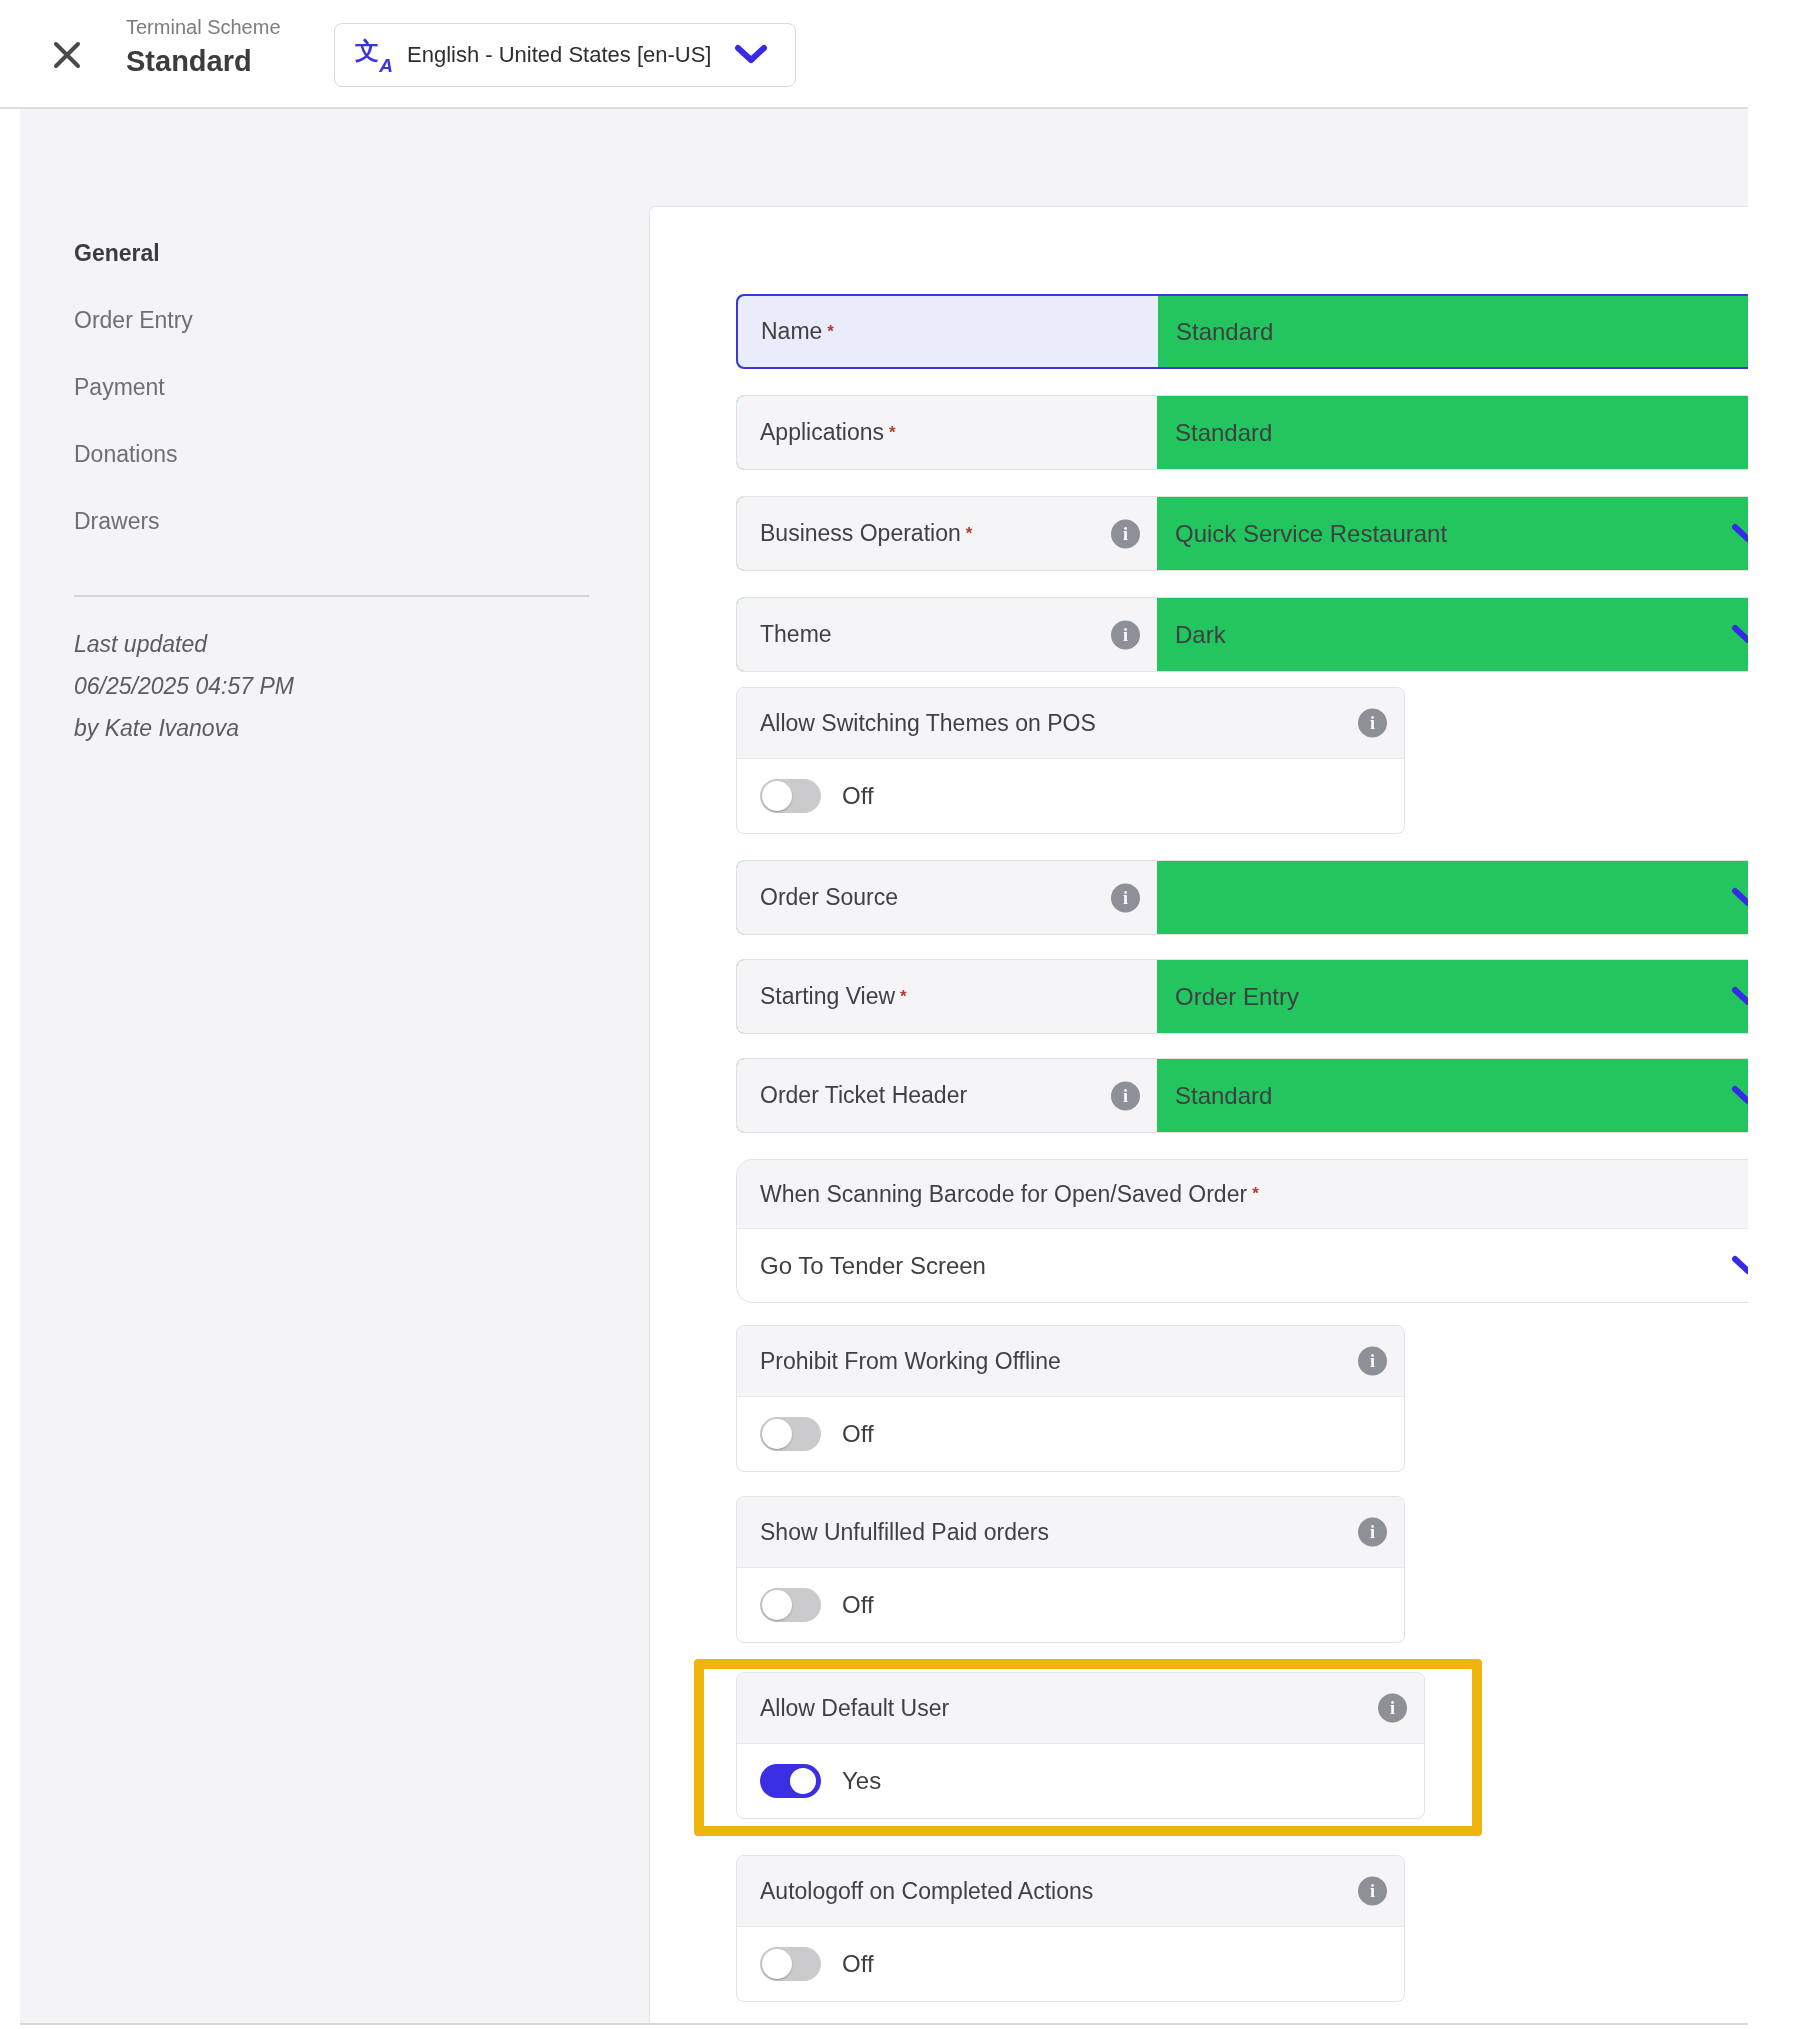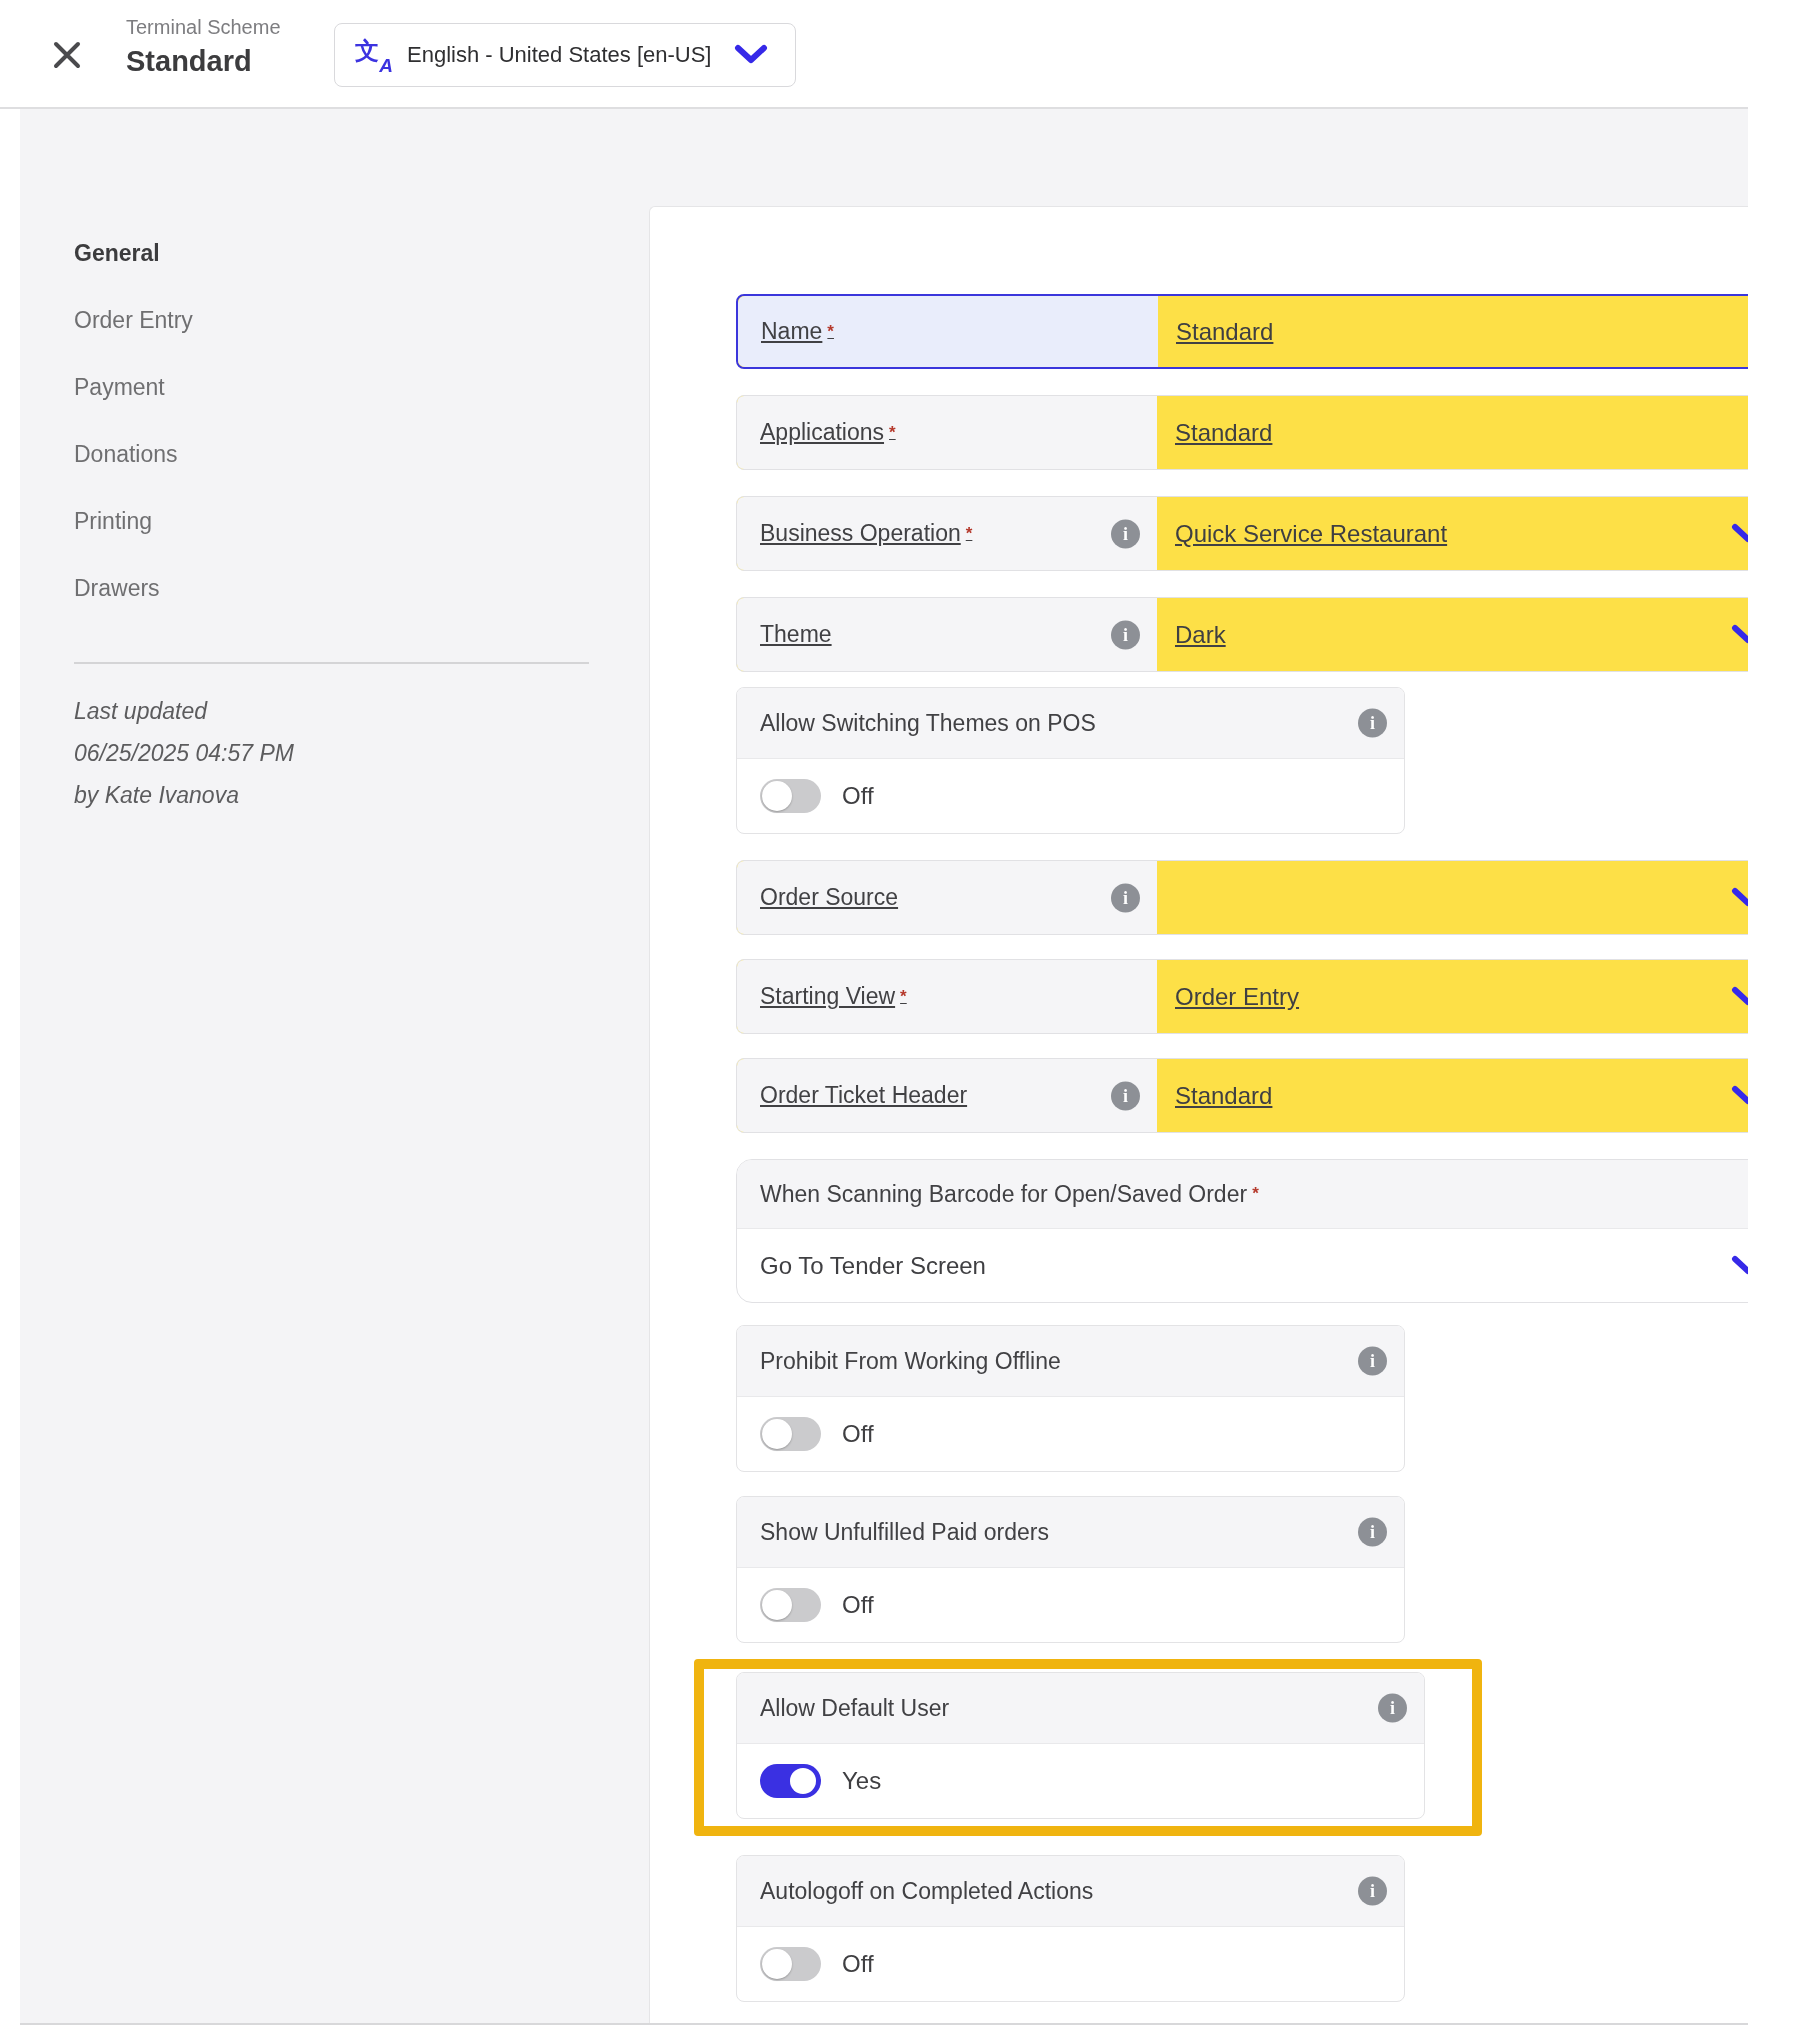"Name" .field { background: #fde047 -> #22c55e; text-decoration: underline -> none }
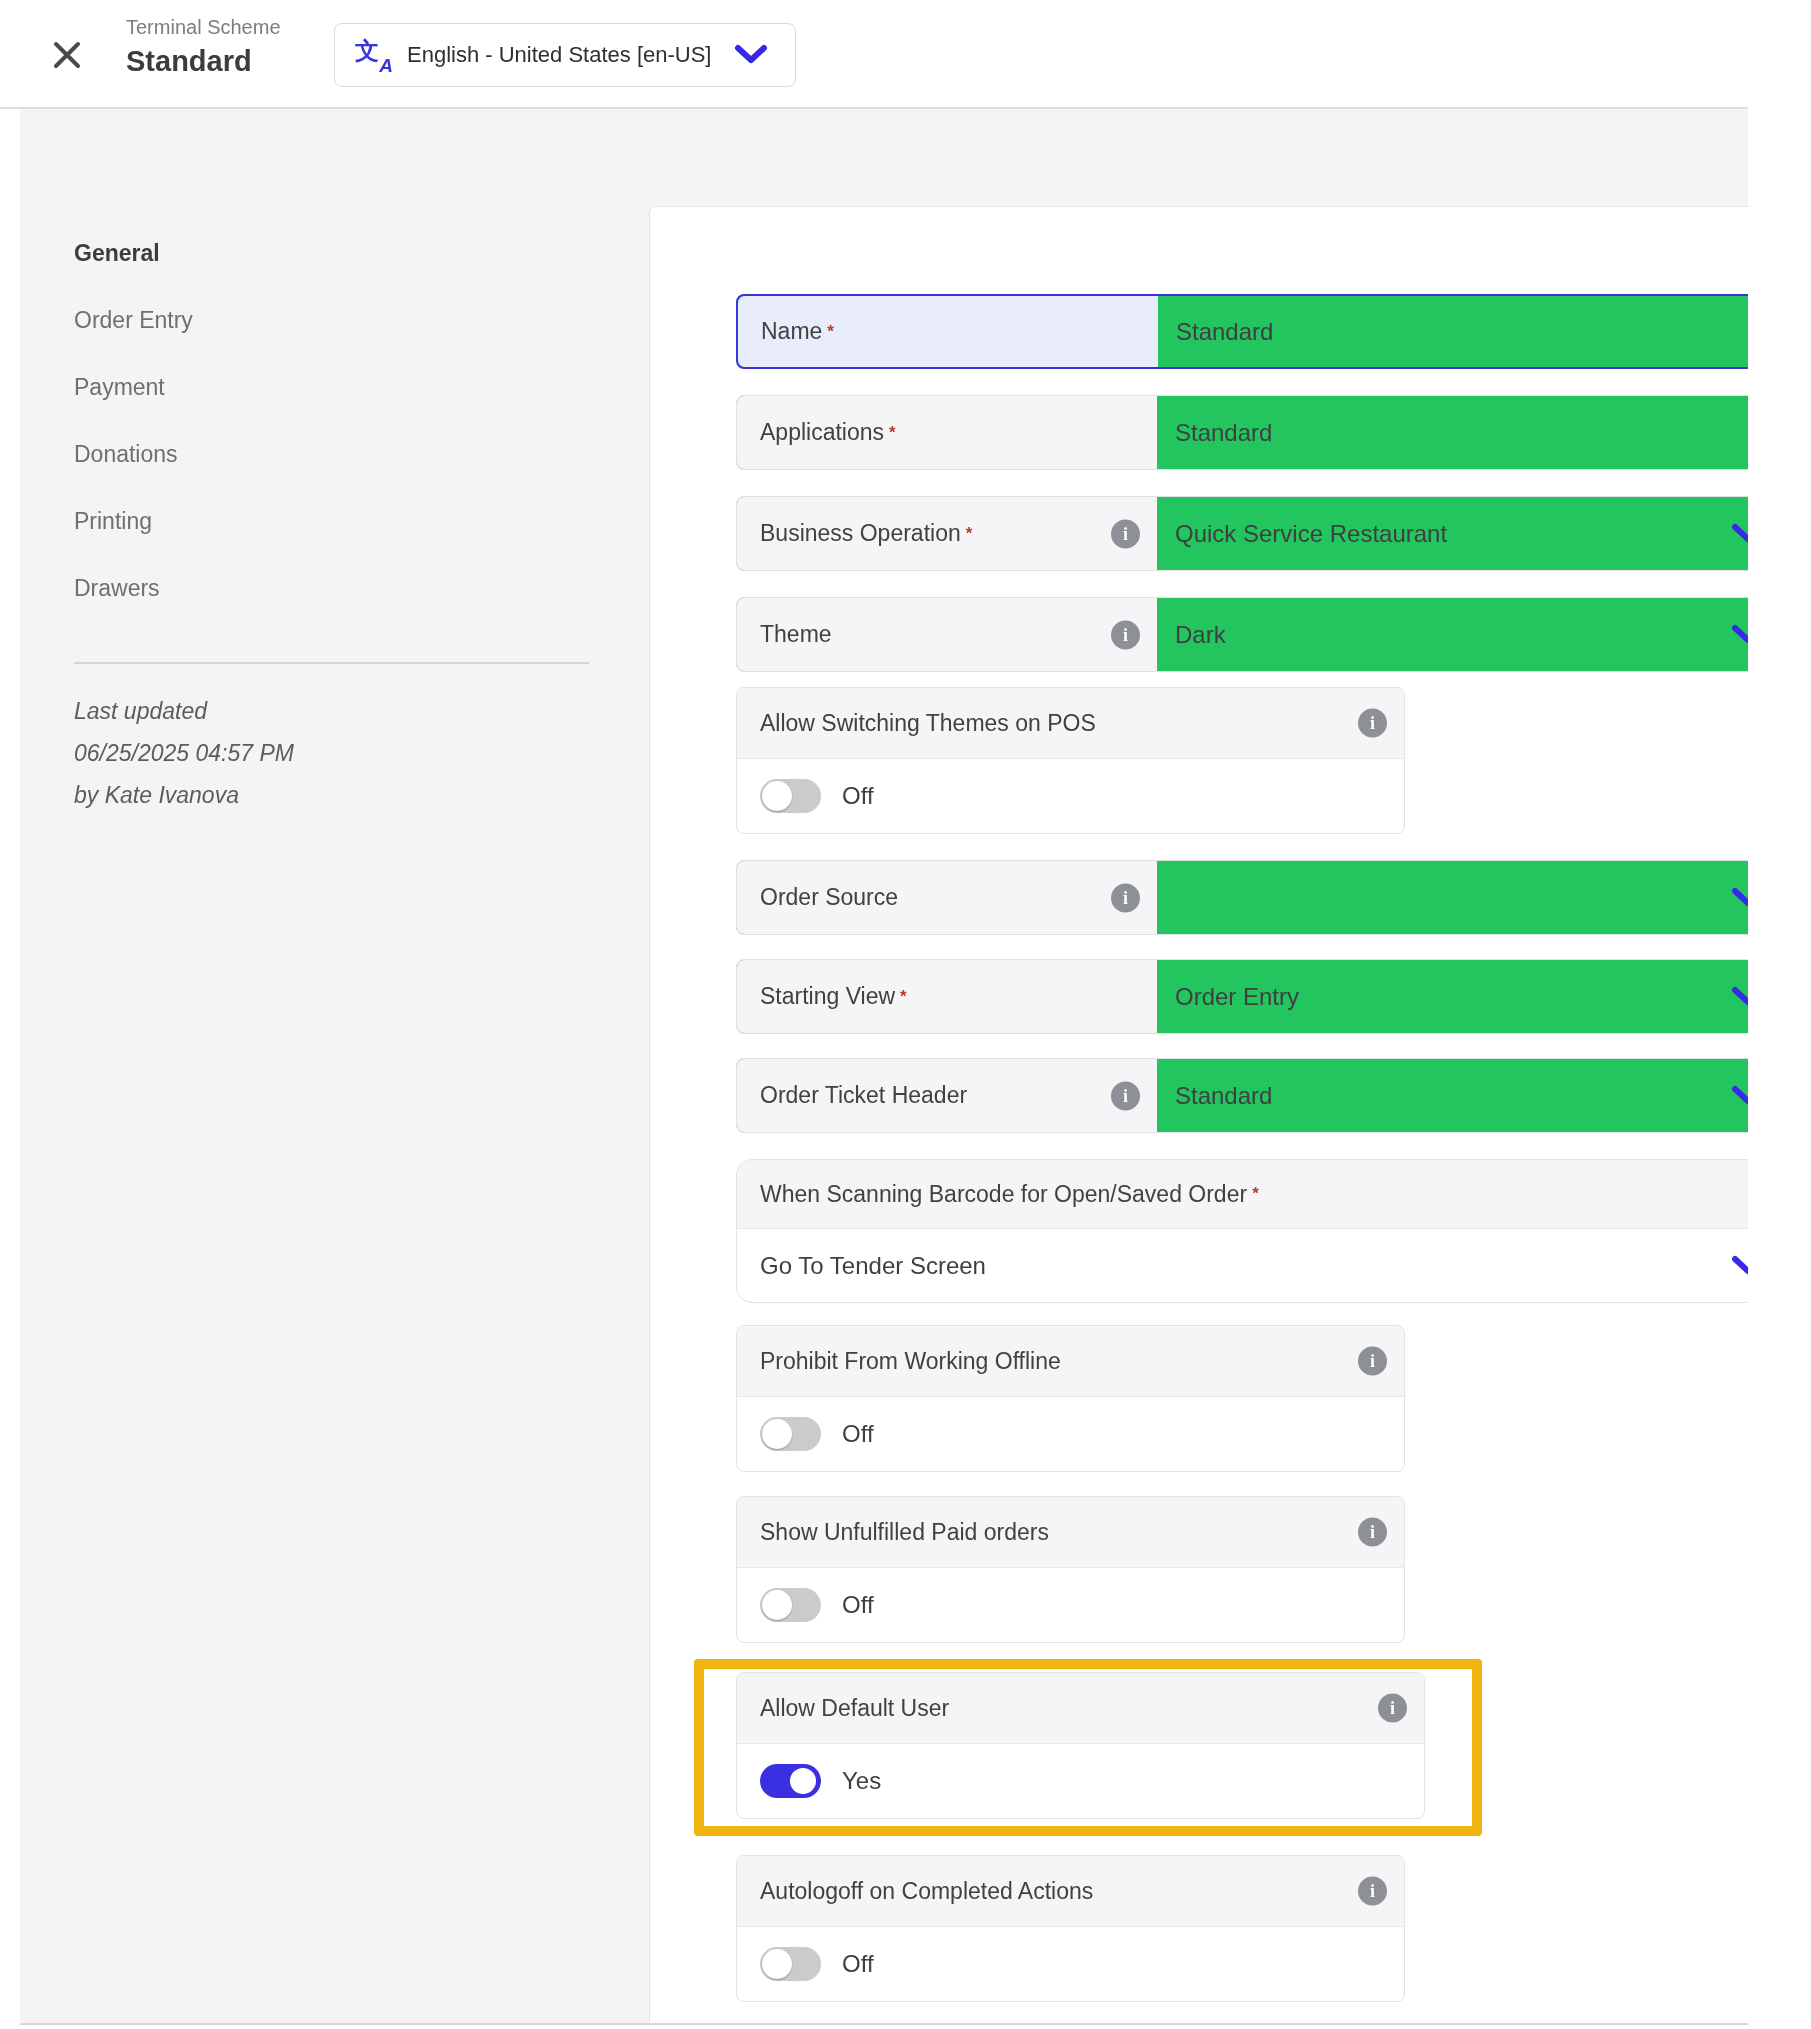"Printing" div.nav-item { html: <div>Printing</div> -> none }
